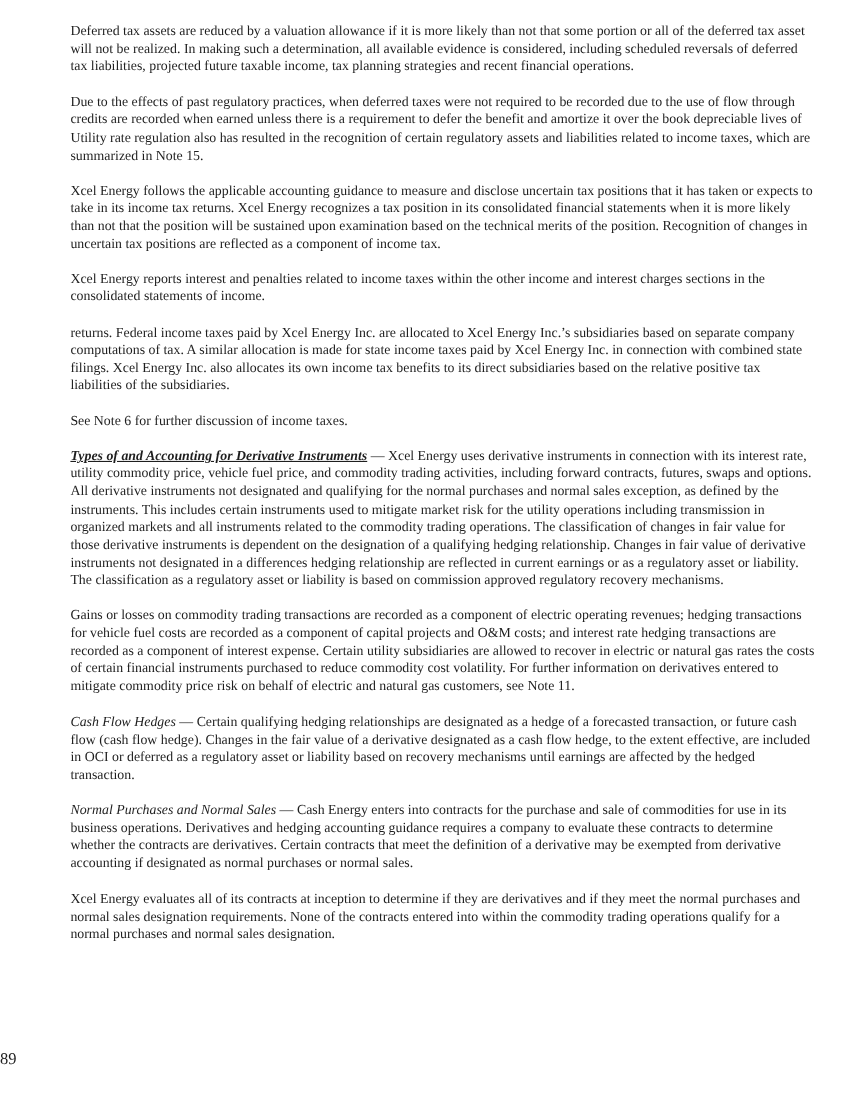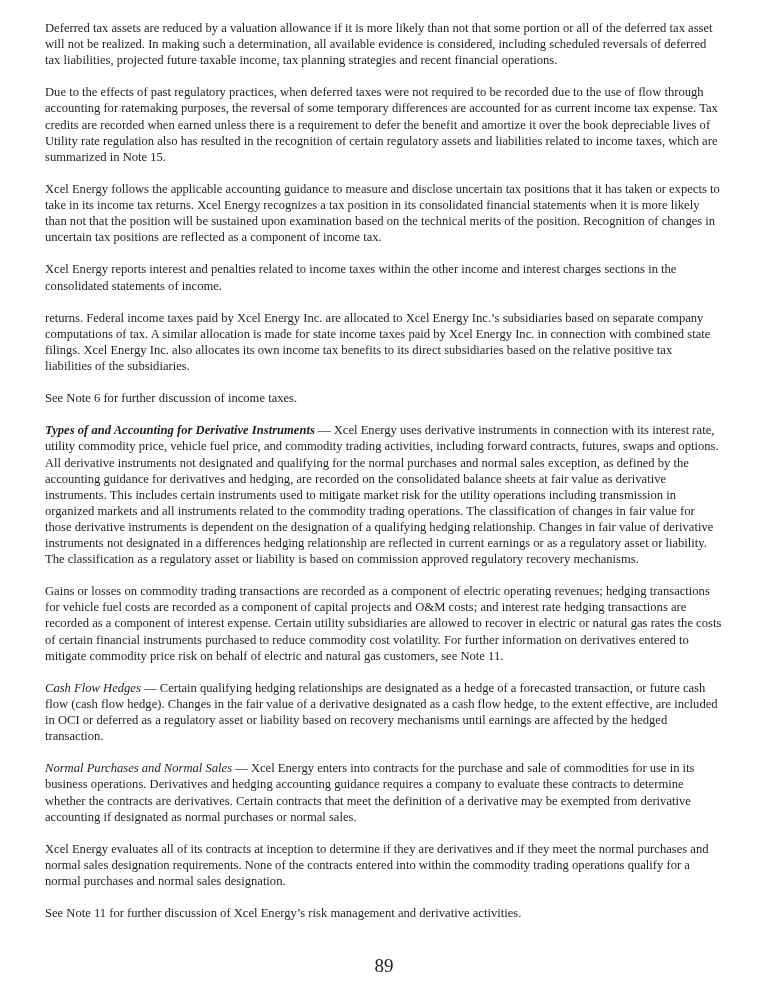"Deferred tax assets are reduced" .line { margin-left: none -> 19px }
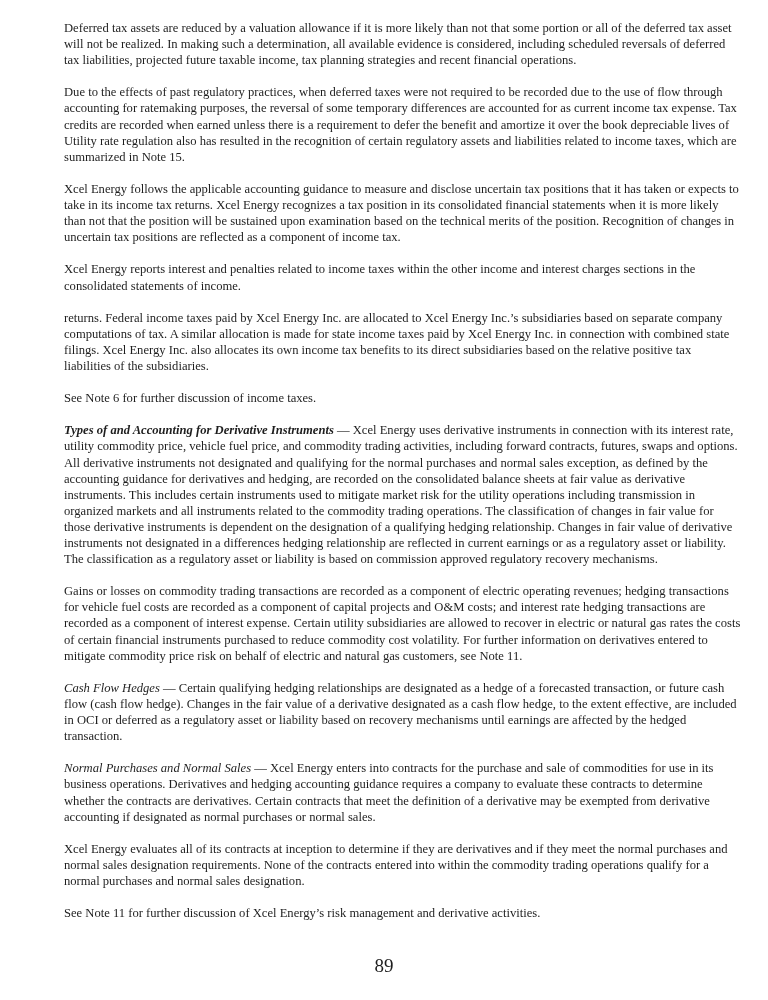"accounting for ratemaking purposes, the" span.line { html: <span>accounting for ratemaking purposes, the reversal of some temporary differences are accounted for as current income tax expense. Tax</span> -> none }
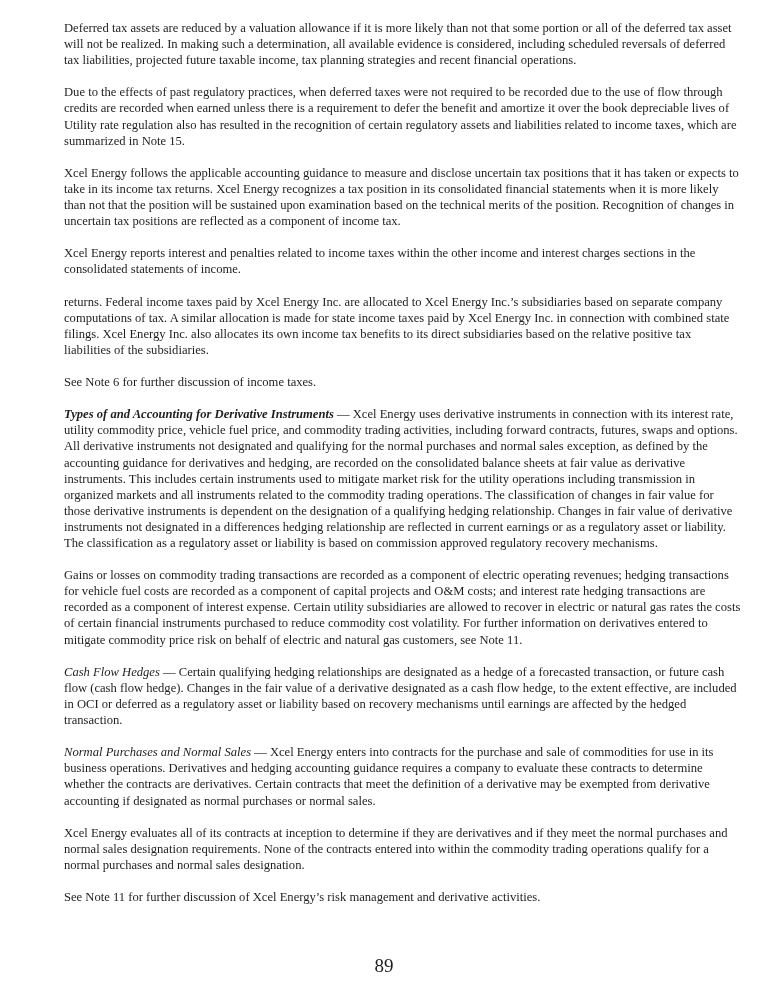"Types of and Accounting for" .bi { text-decoration: none -> underline }
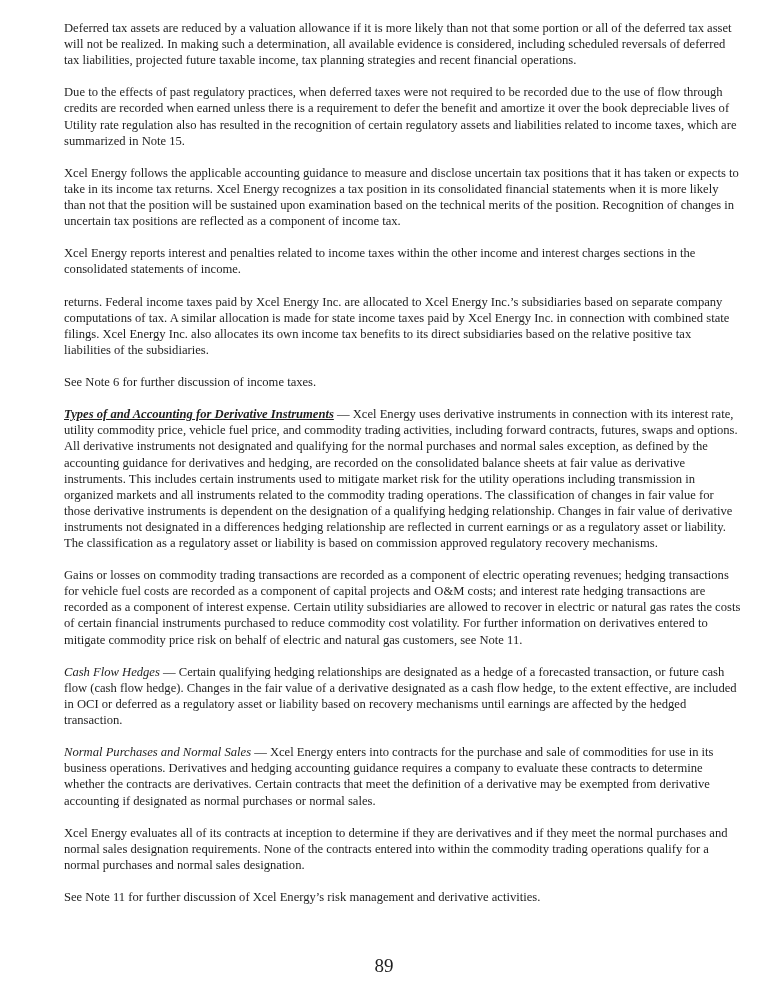"accounting guidance for derivatives and" span.line { html: <span>accounting guidance for derivatives and hedging, are recorded on the consolidated balance sheets at fair value as derivative</span> -> none }
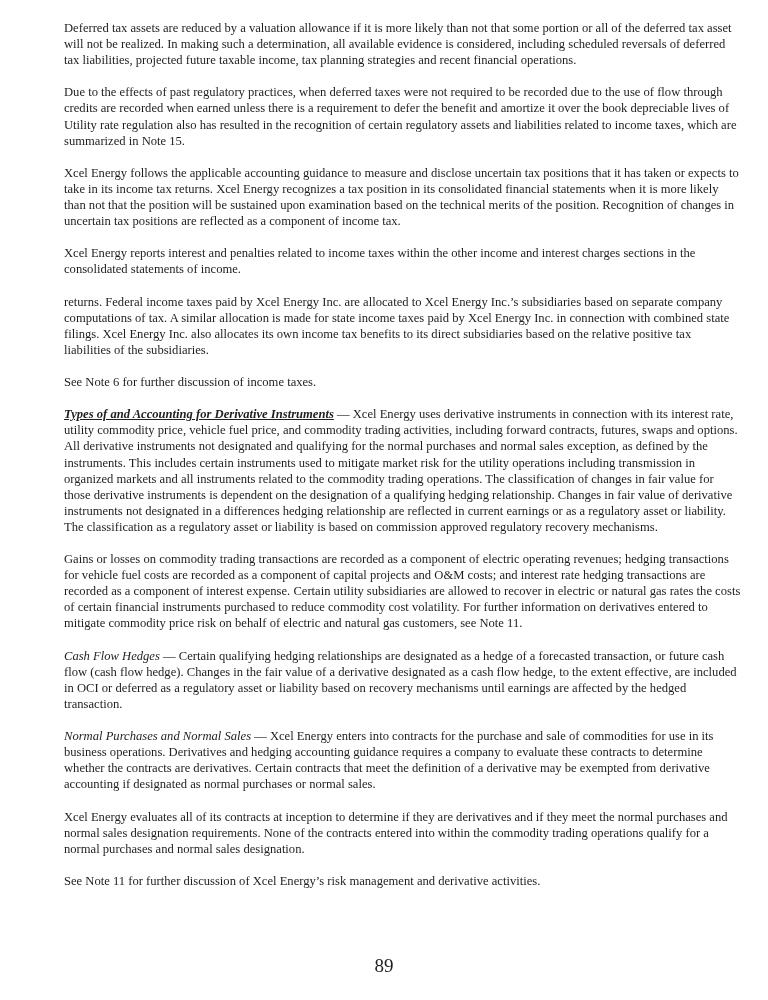"— Xcel Energy enters into" span { text: Xcel -> Cash }
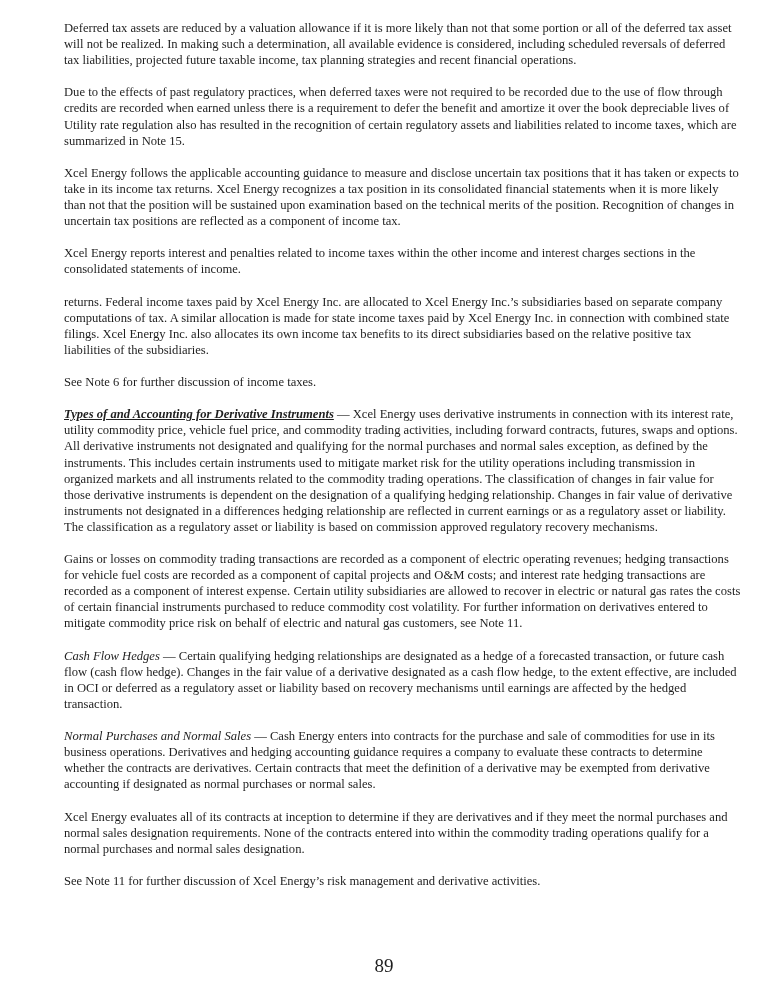"See Note 11 for further" p.para { html: <p> <span>See Note 11 for further discussion of Xcel Energy’s risk management and derivative activities.</span> </p> -> none }
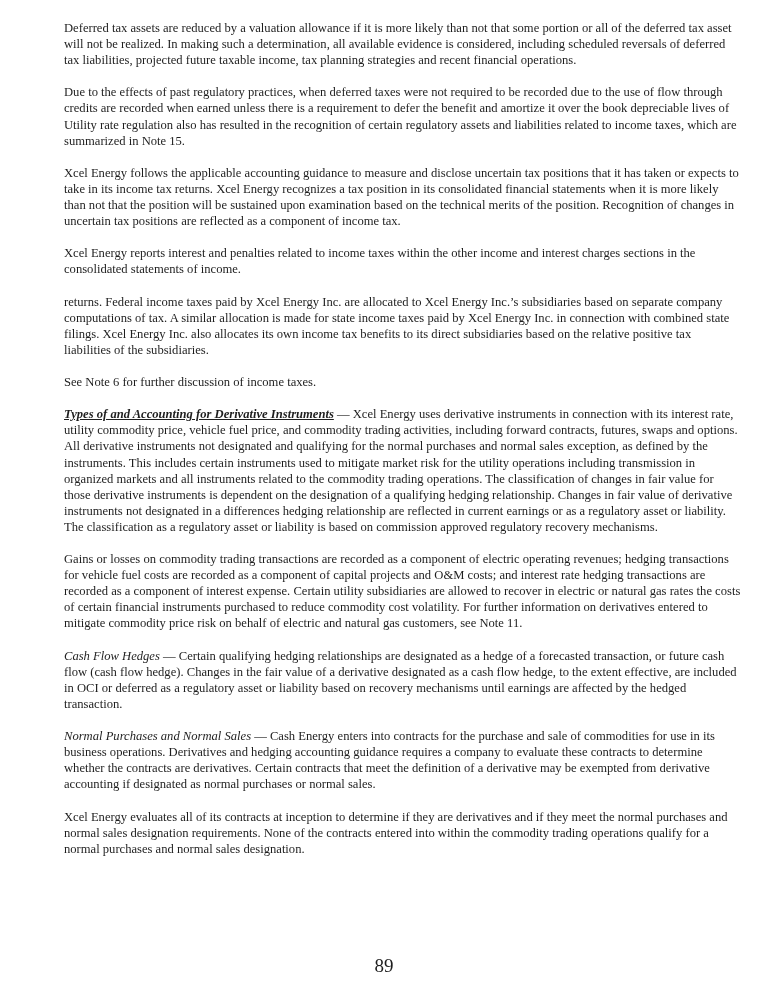"89" .page-number { font-size: 19px -> 15px; text-align: center -> left }
